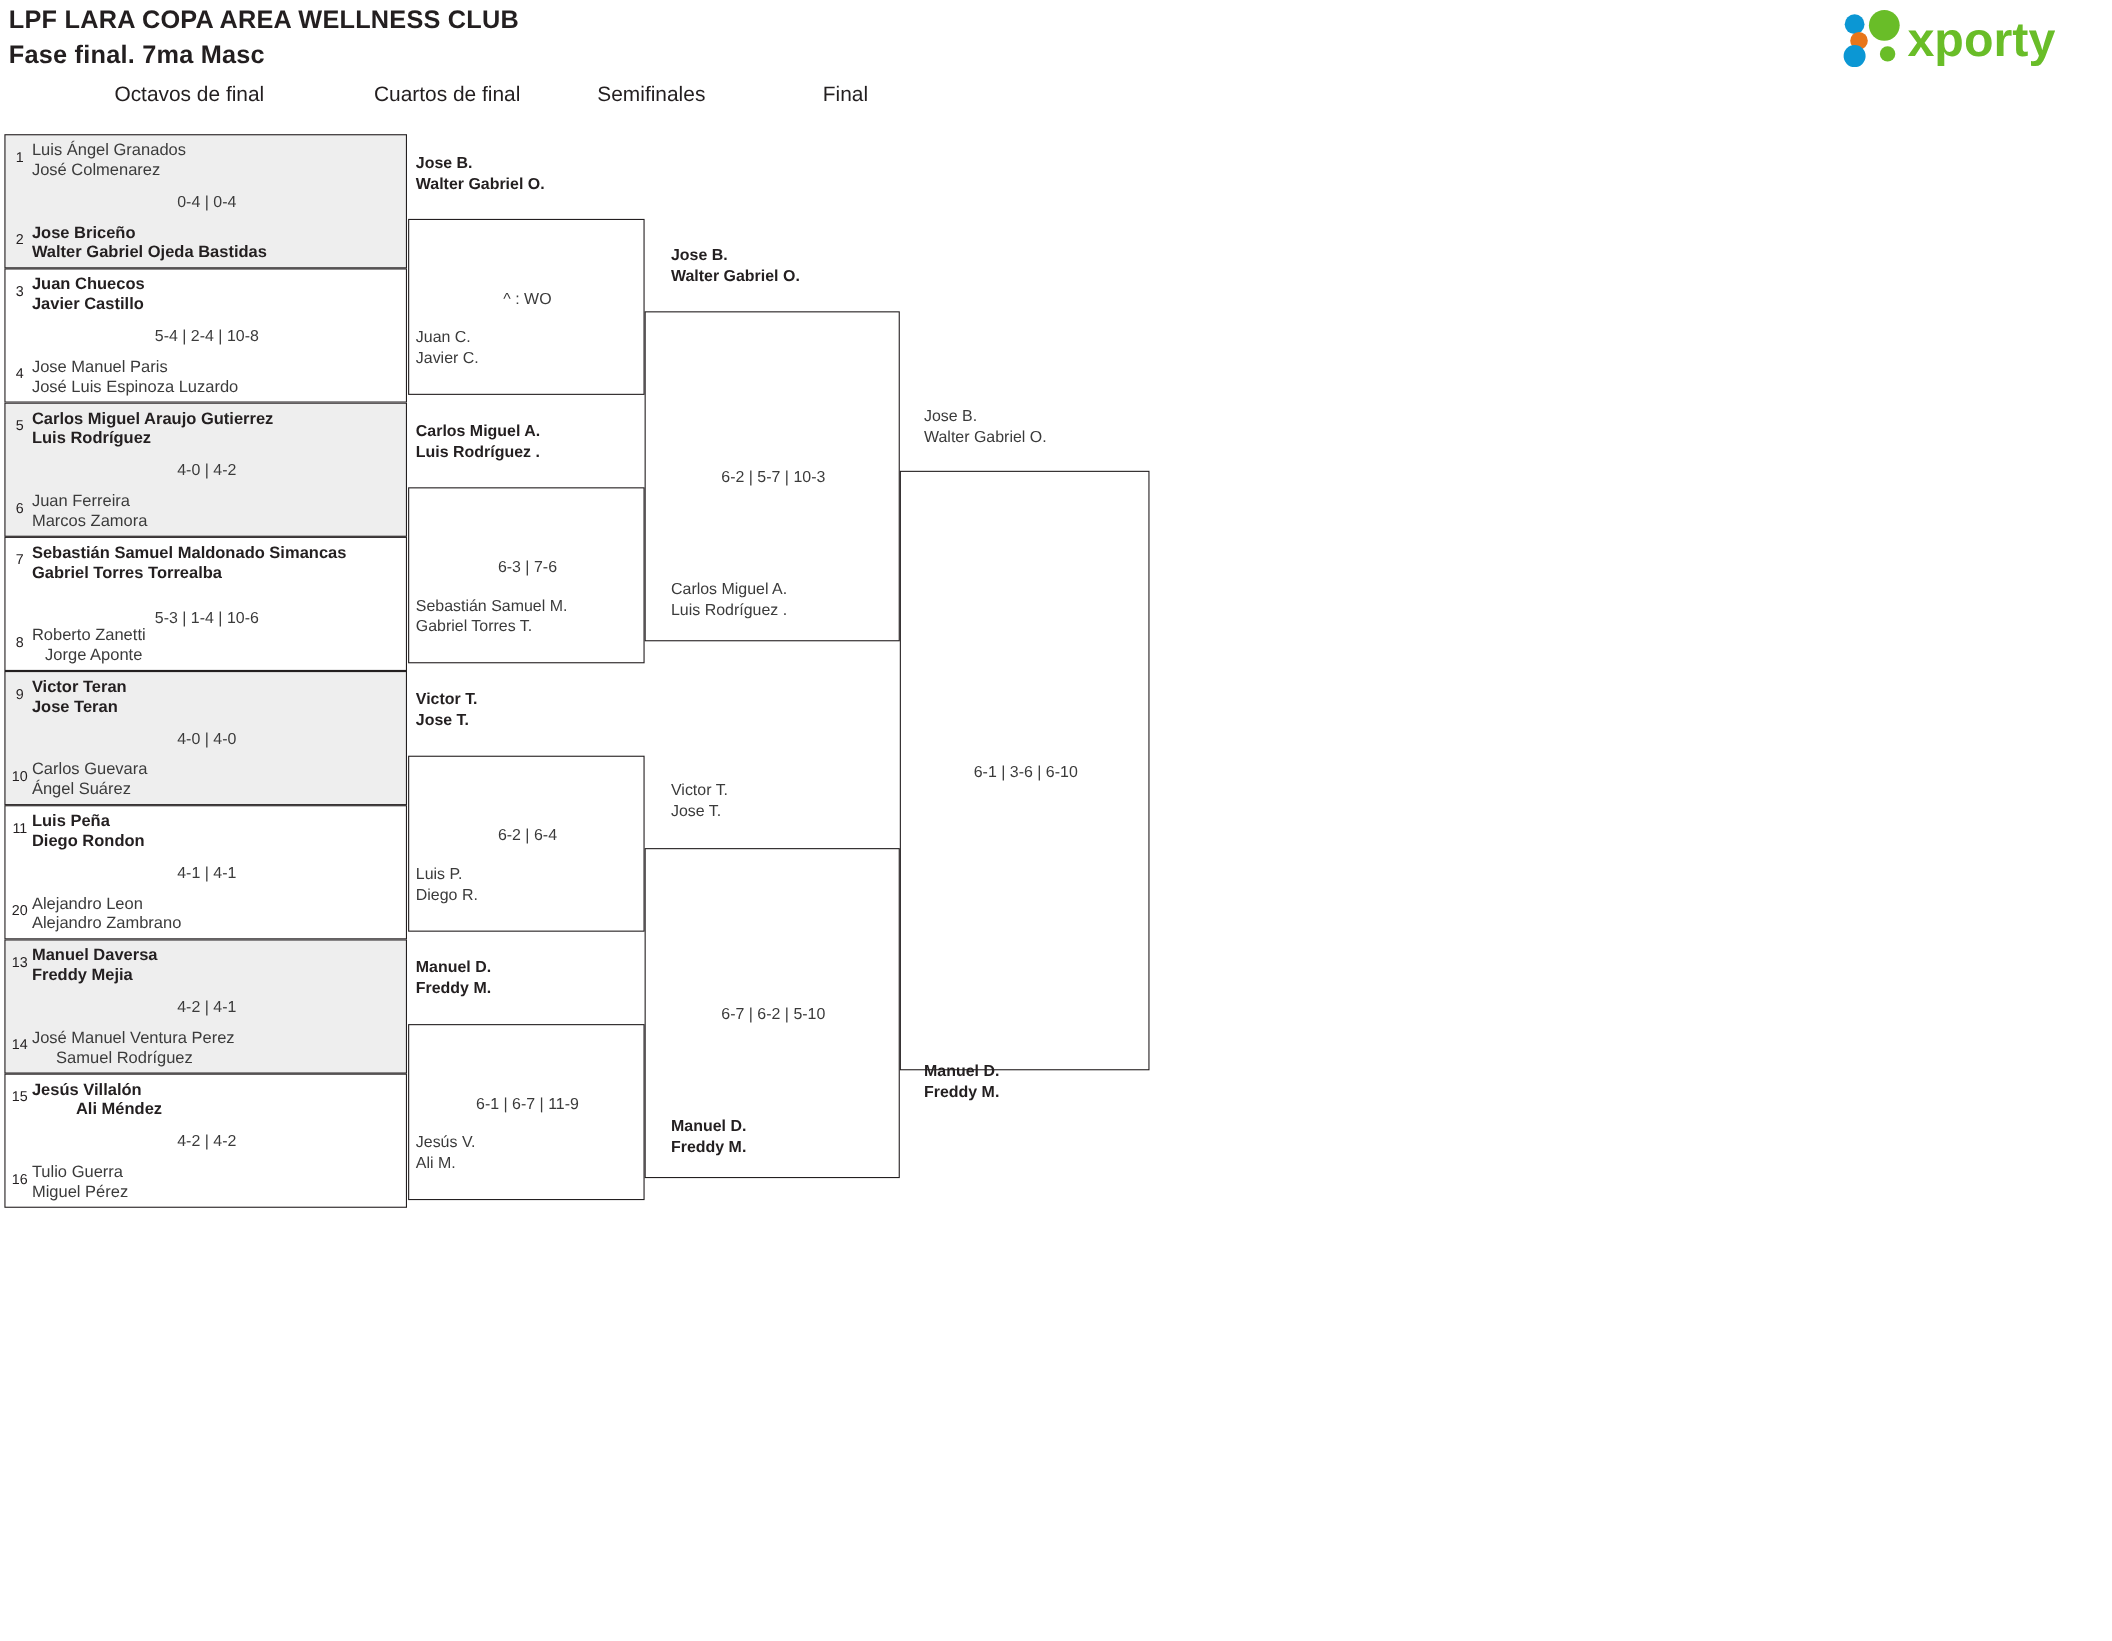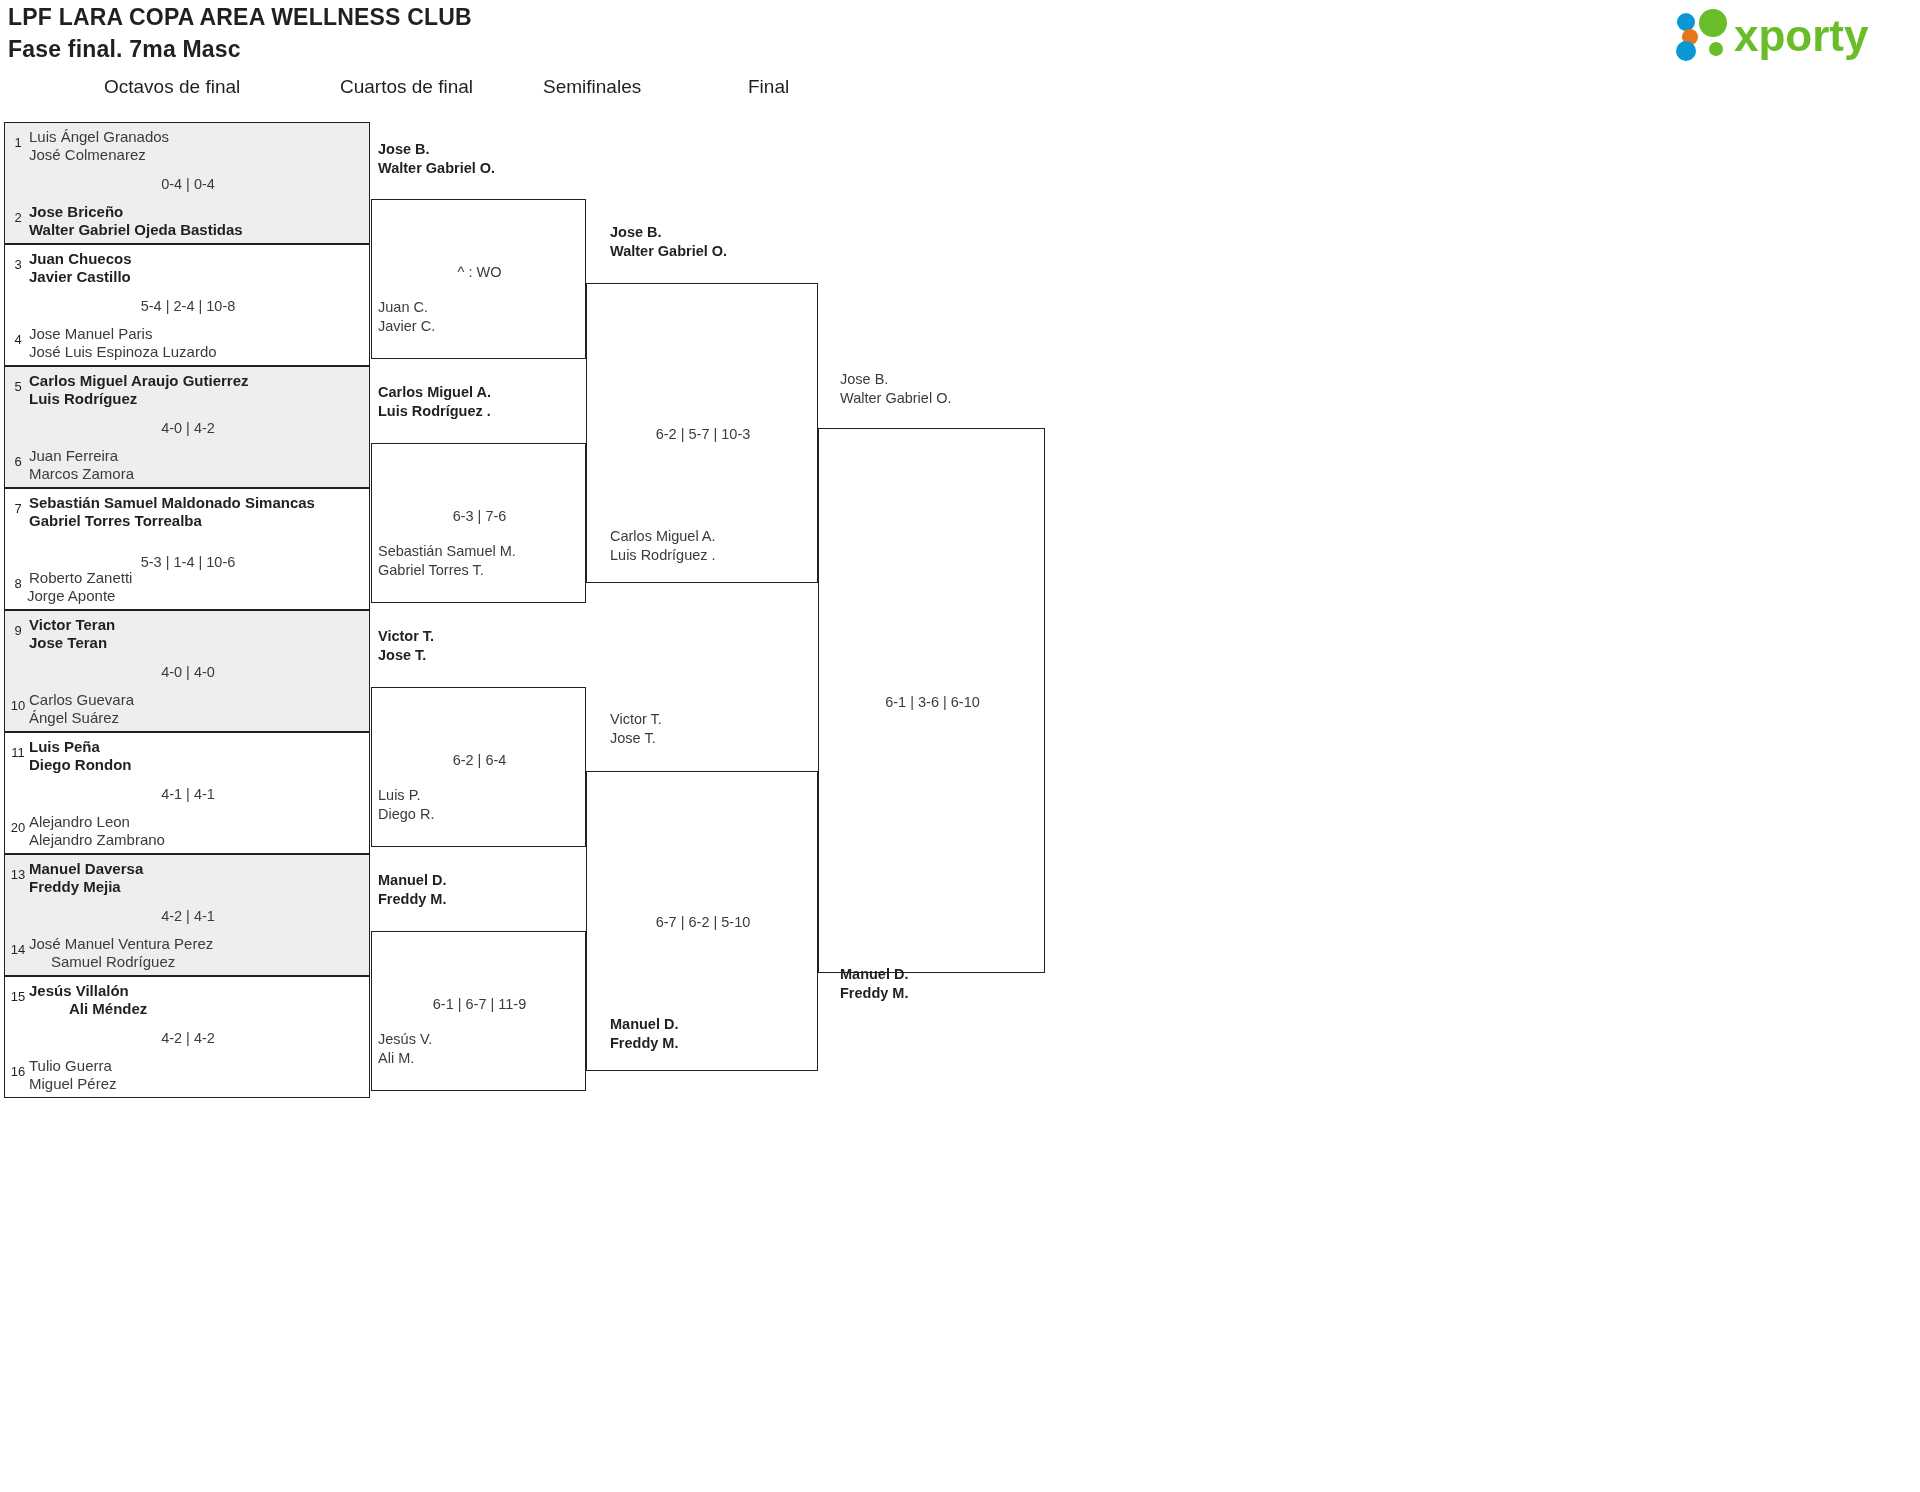"Jorge Aponte" div.team { left: 22px -> 36px }
